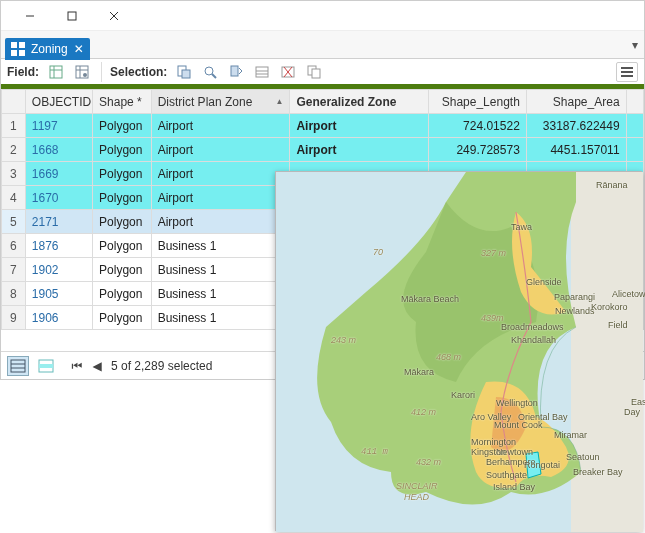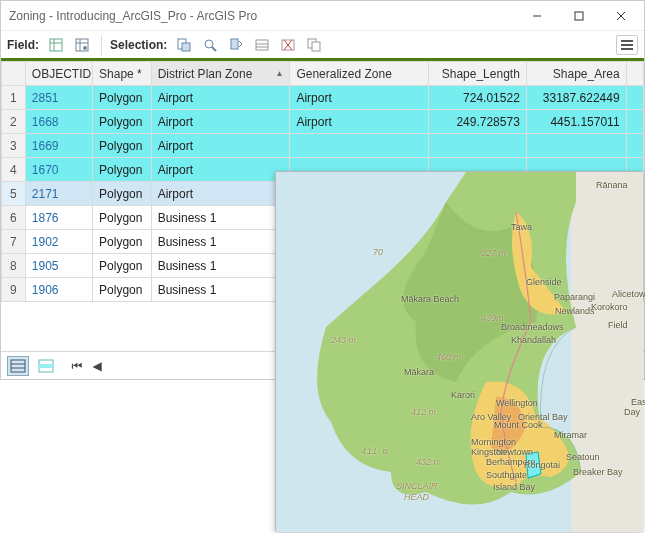"Zoning - Introducing_ArcGIS_Pro - ArcGIS" span.title-text { html: <span>Zoning - Introducing_ArcGIS_Pro - ArcGIS Pro</span> -> none }
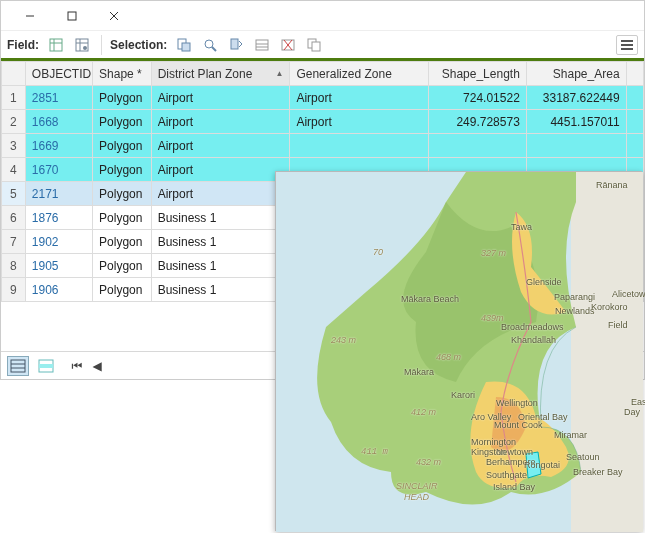"Zoning" div.tabbar { html: none -> <div> <div> <span></span> <span>Zoning</span> <span>✕</span> </div> <span>▾</span> </div> }
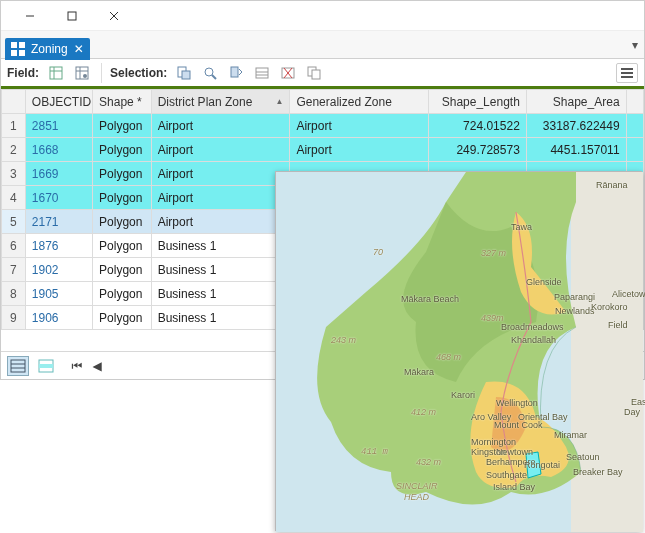"Field:" .toolbar { border-bottom: 3px solid #4d7c0f -> 5px solid #4d7c0f }
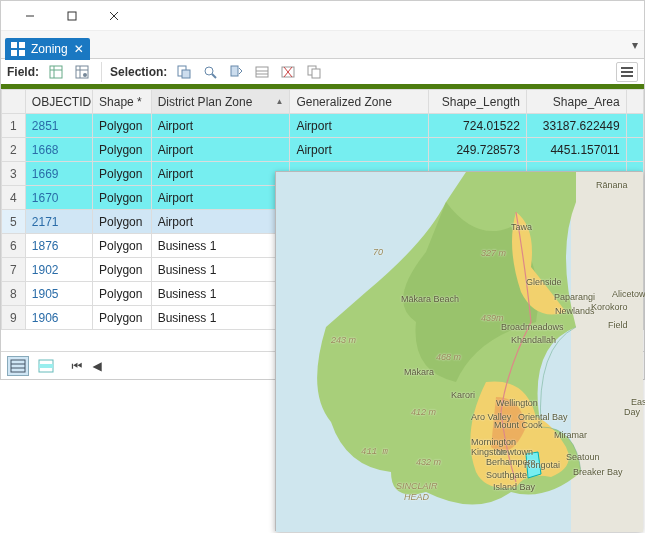"Generalized Zone" .c4 { font-weight: none -> bold }
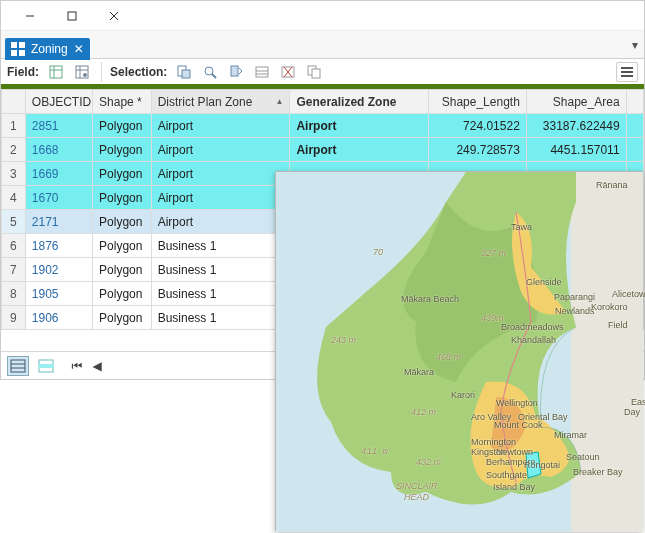"2851" span.num { text: 2851 -> 1197 }
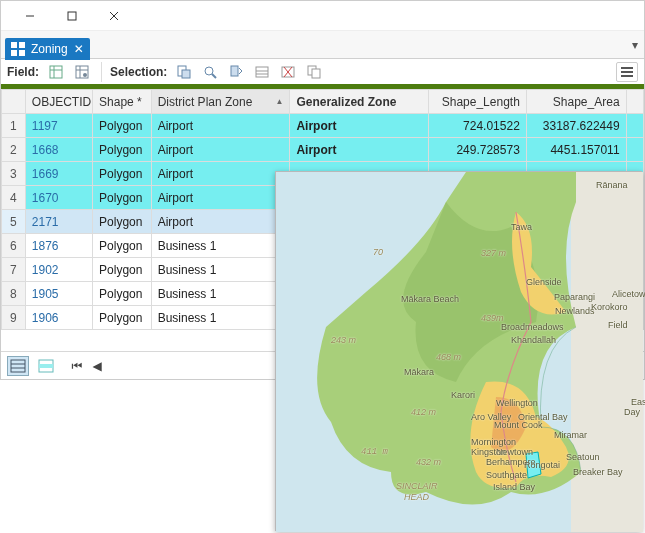"5 of 2,289 selected" span.sel-text { html: none -> <span>5 of 2,289 selected</span> }
